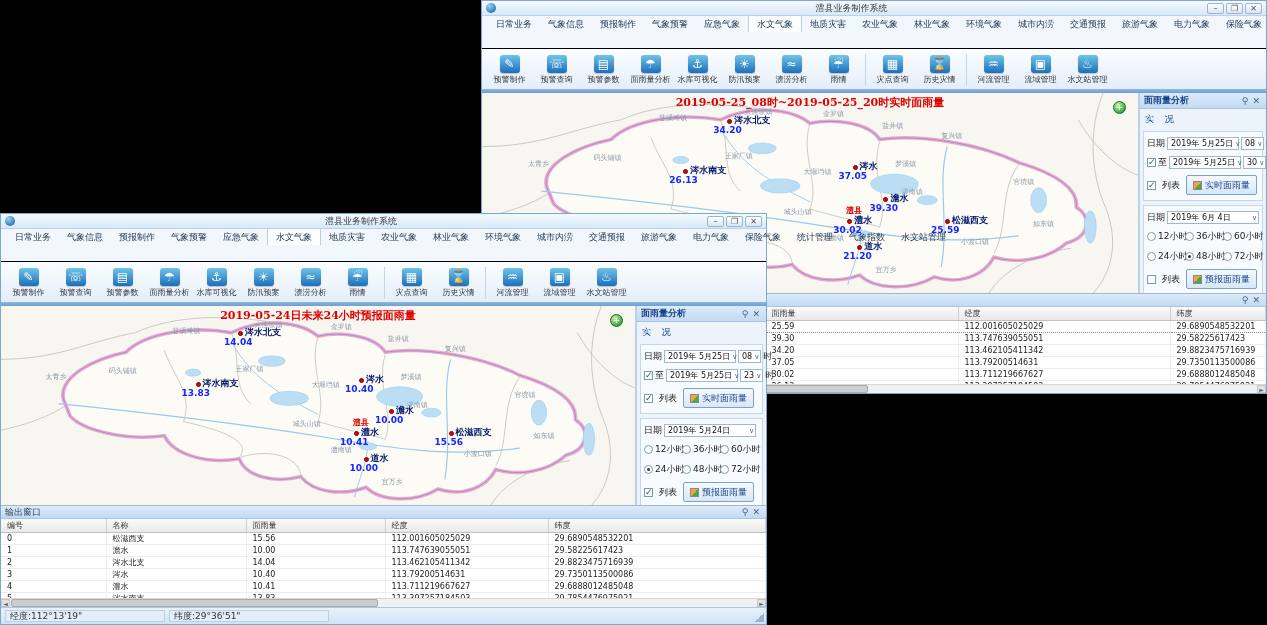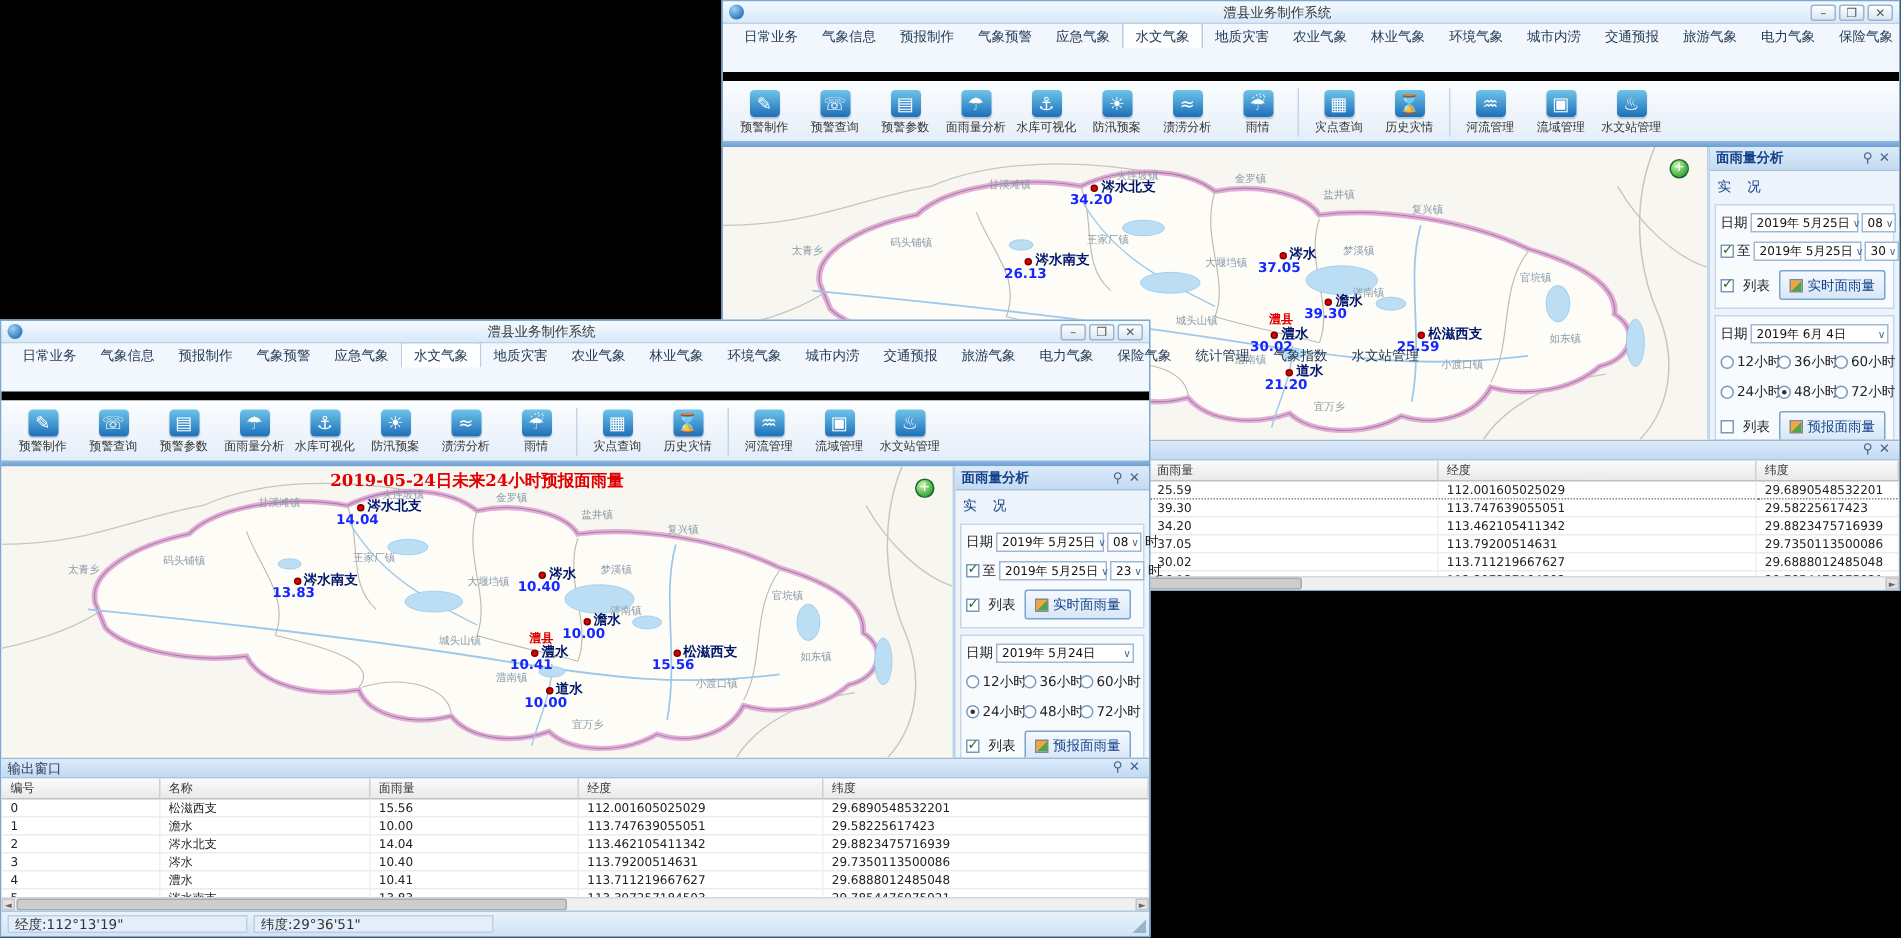"日常业务" .menubar { border-bottom: 6px solid #000000 -> 1px solid #000000 }
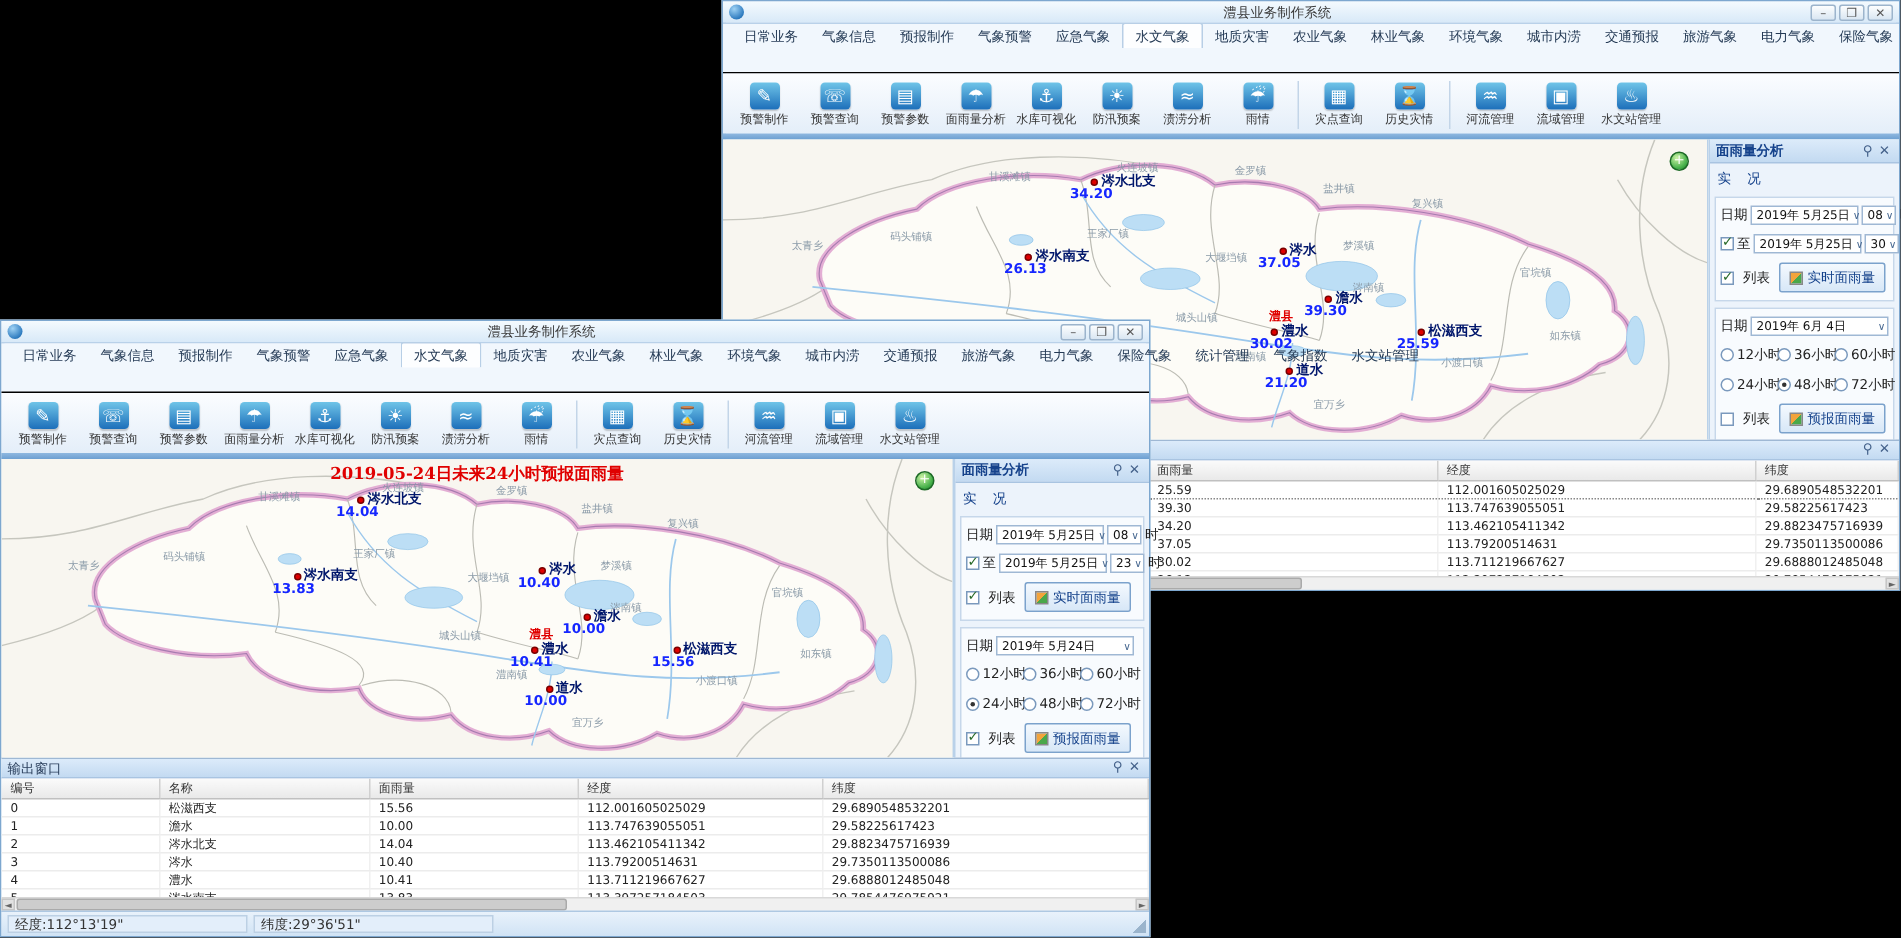"2019-05-25_08时~2019-05-25_20时实时面雨量" div.map-title { html: none -> <div>2019-05-25_08时~2019-05-25_20时实时面雨量</div> }
